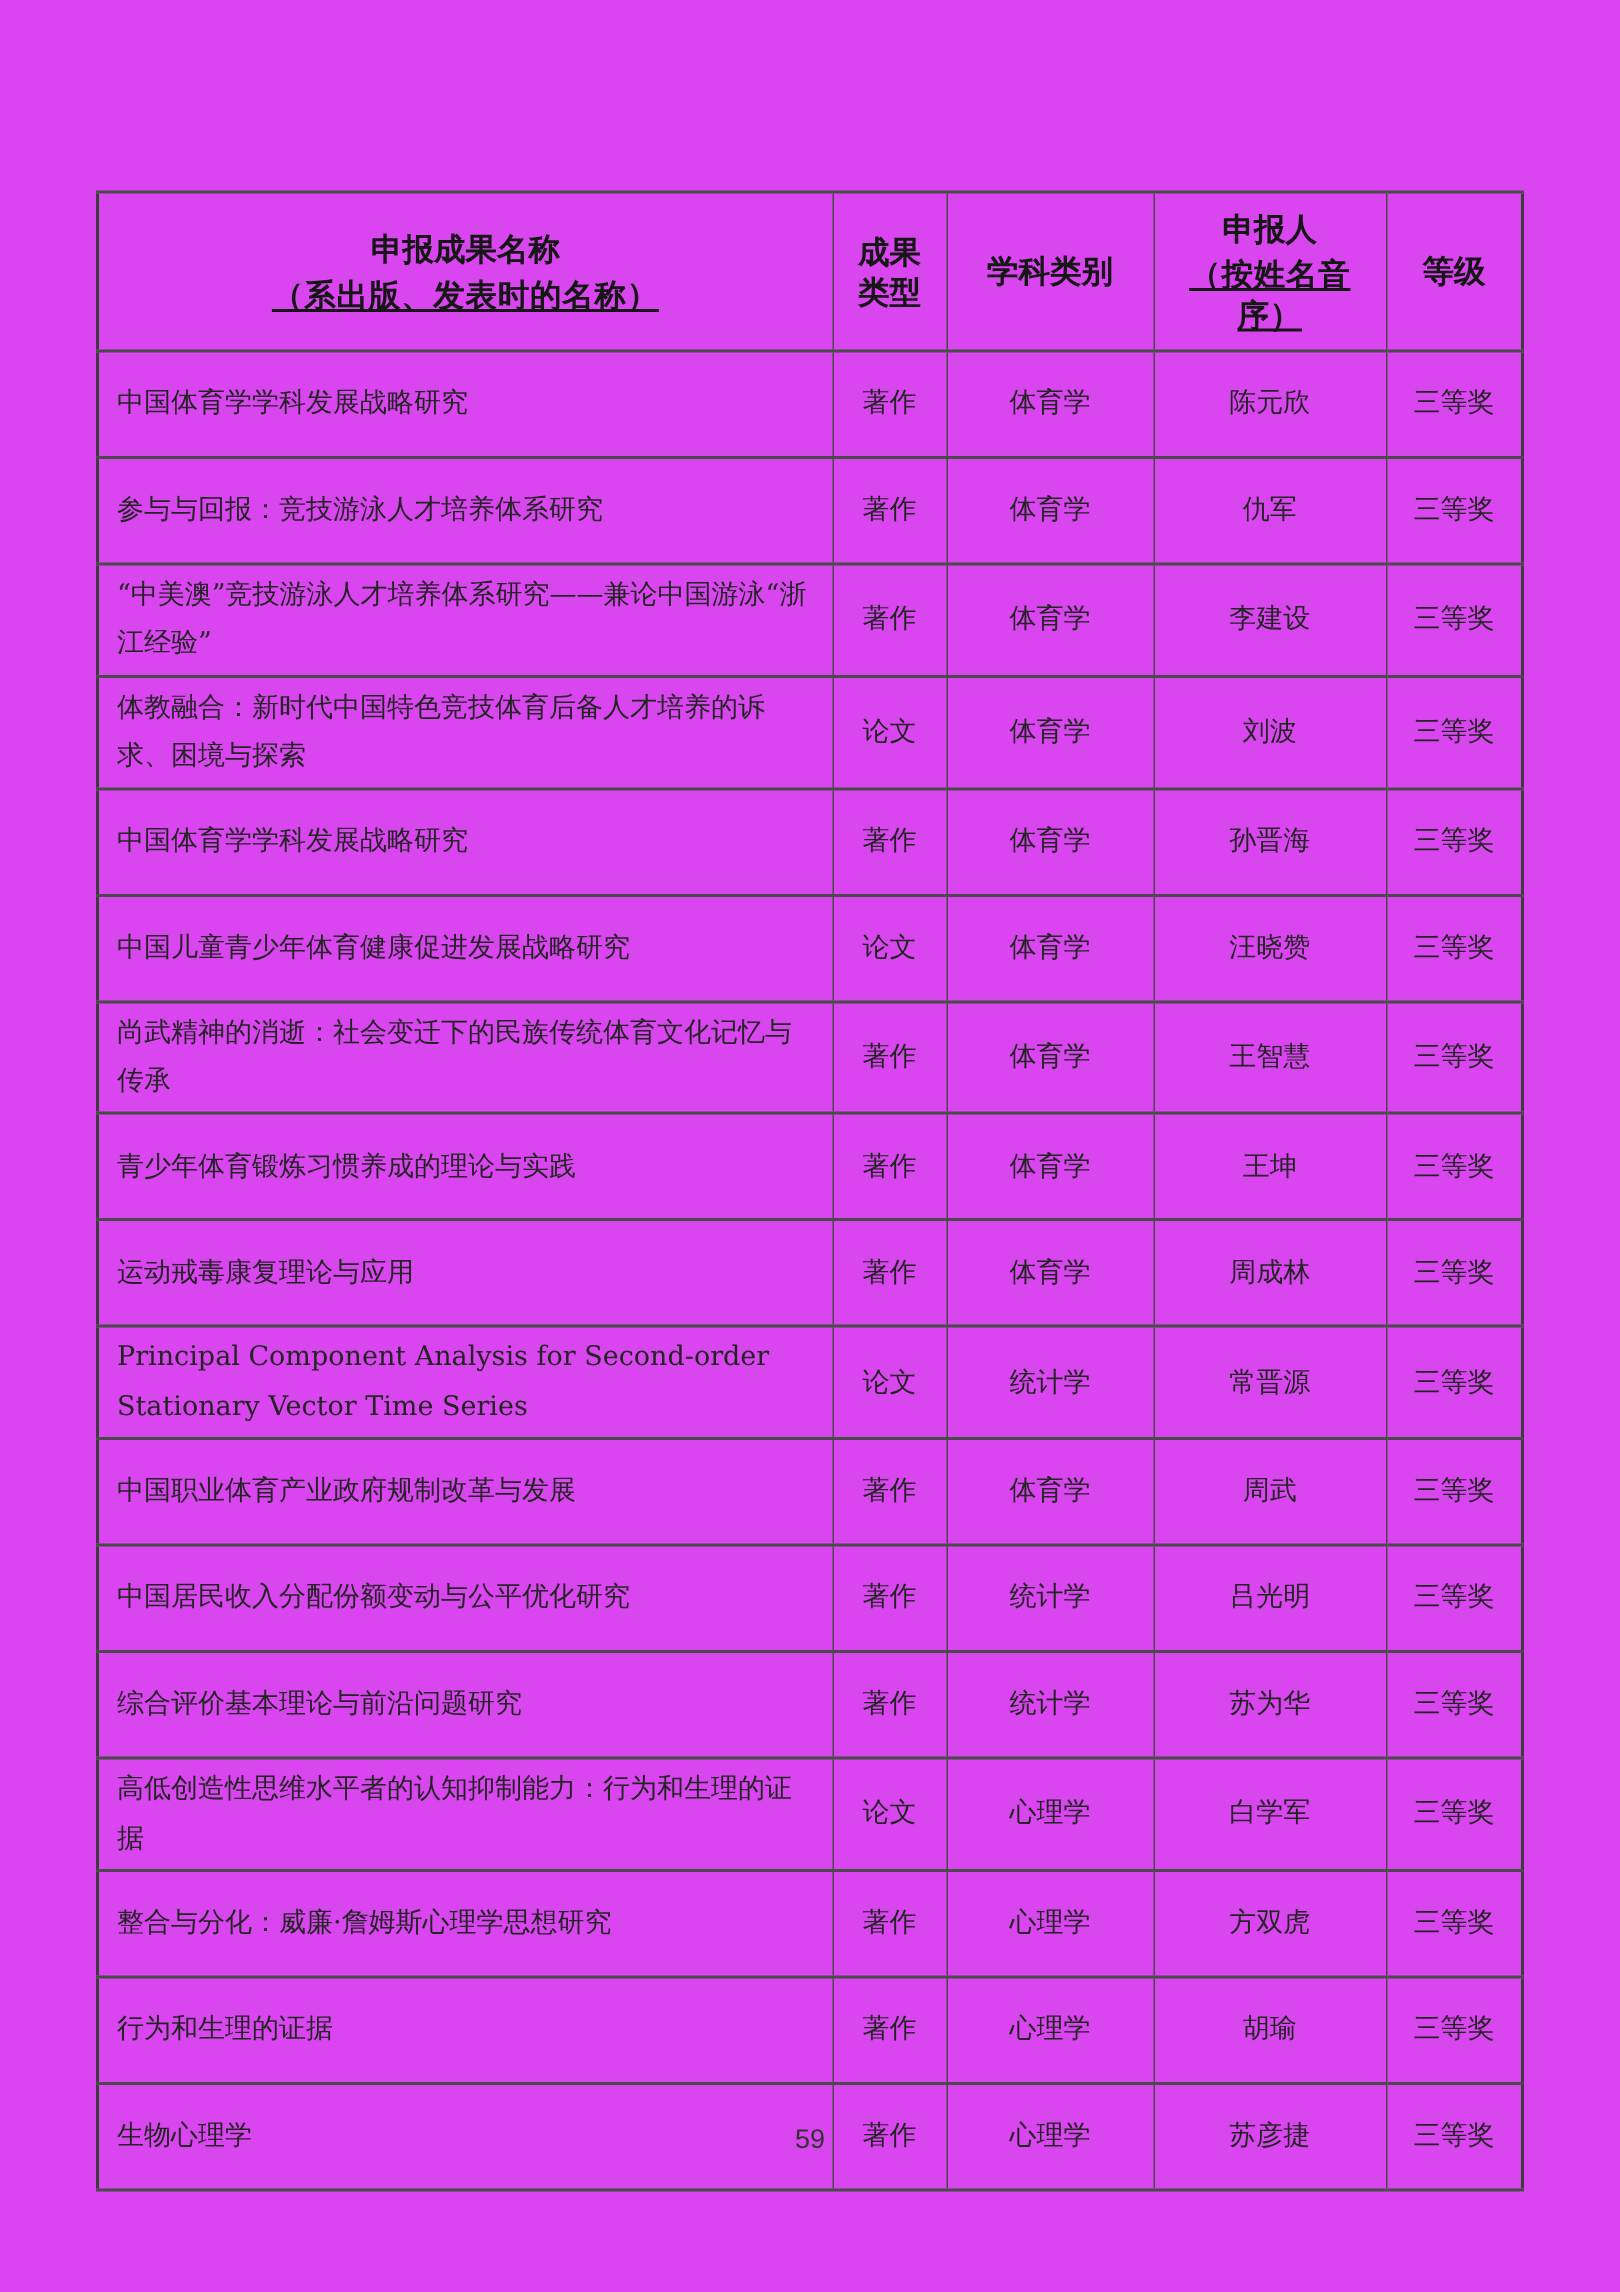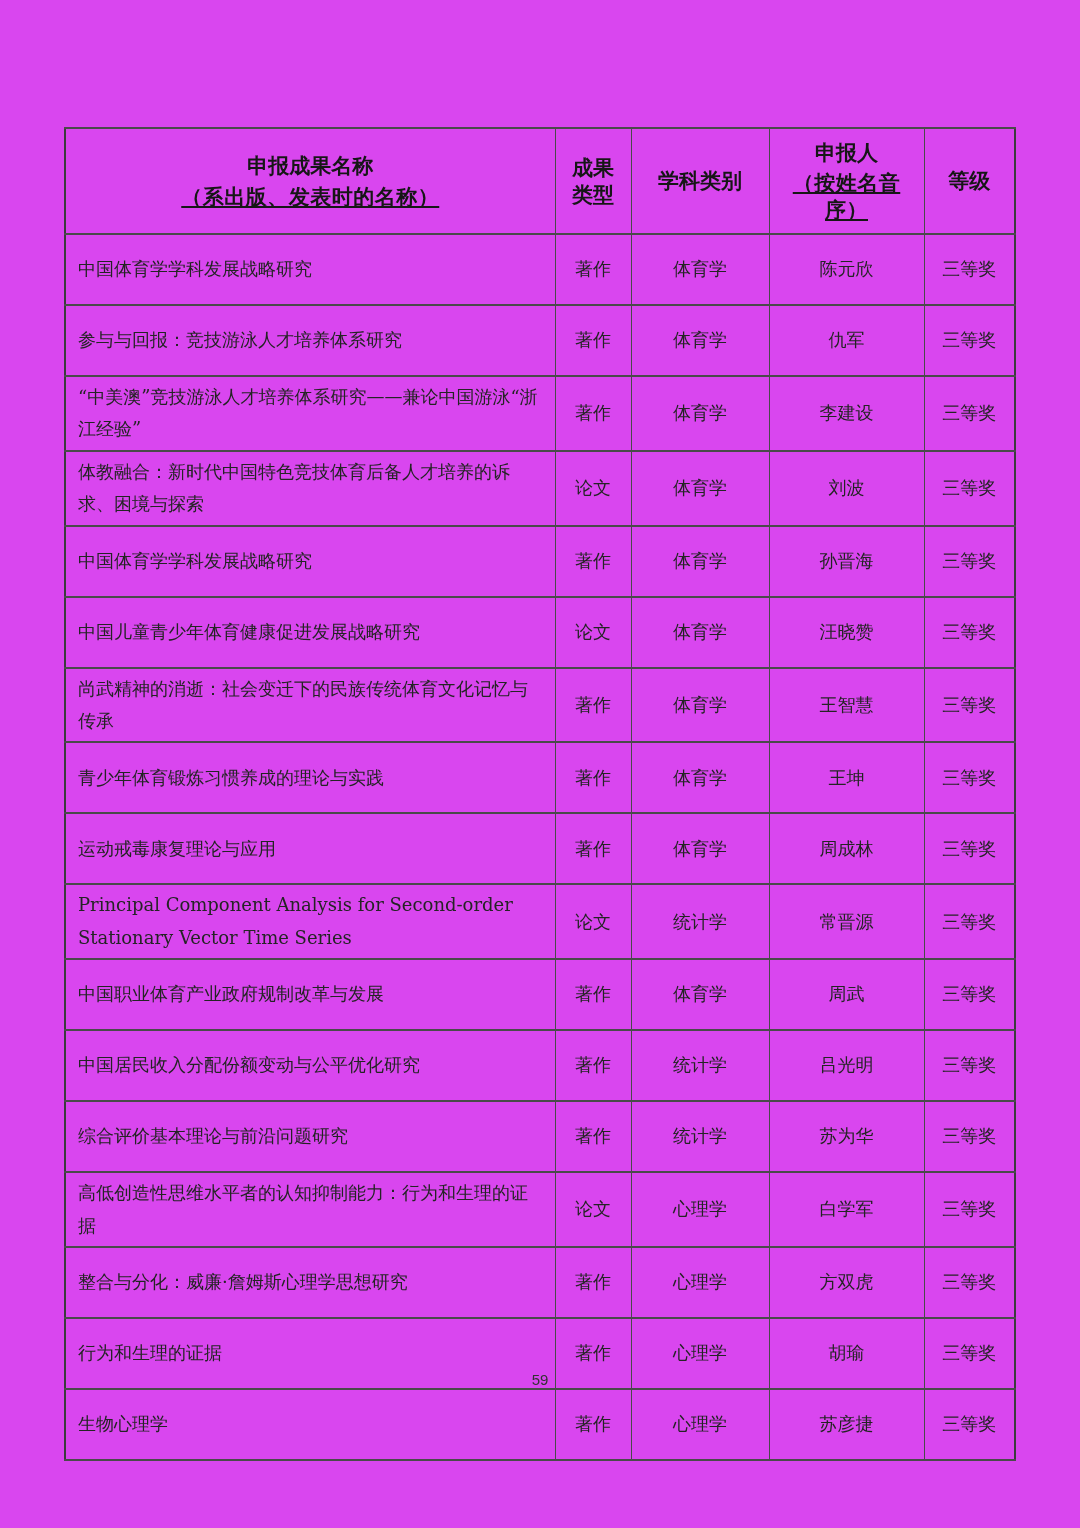"59" .page-number { font-size: 15px -> 18px; top: 1371px -> 1416px }
